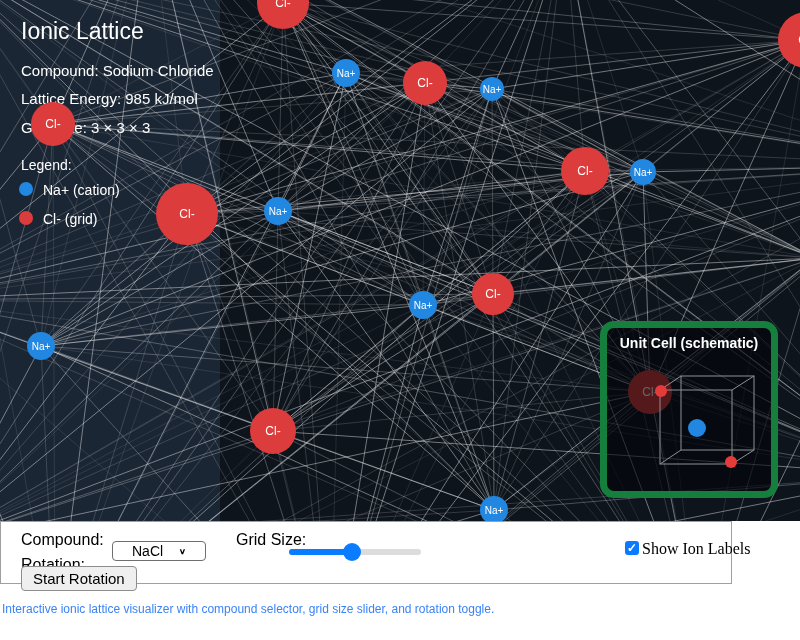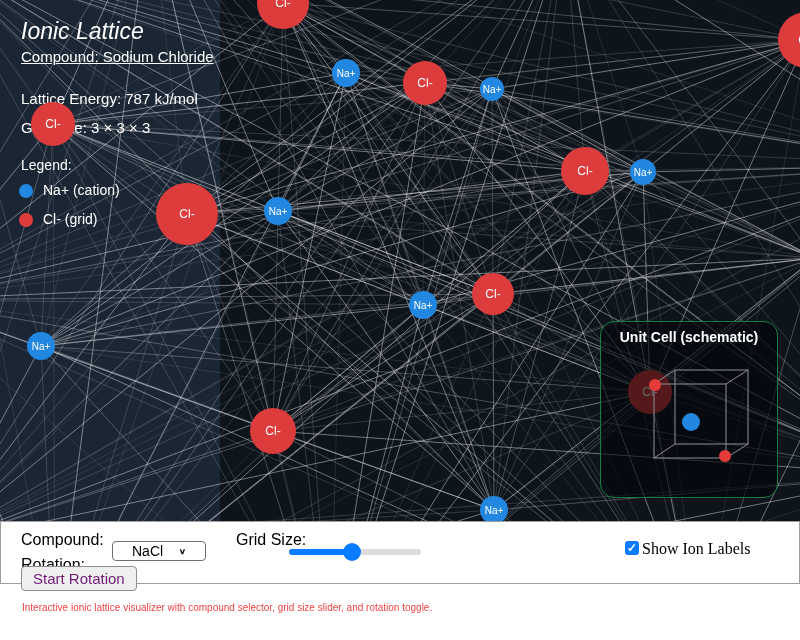"Ionic Lattice" .info-title { font-style: italic -> none }
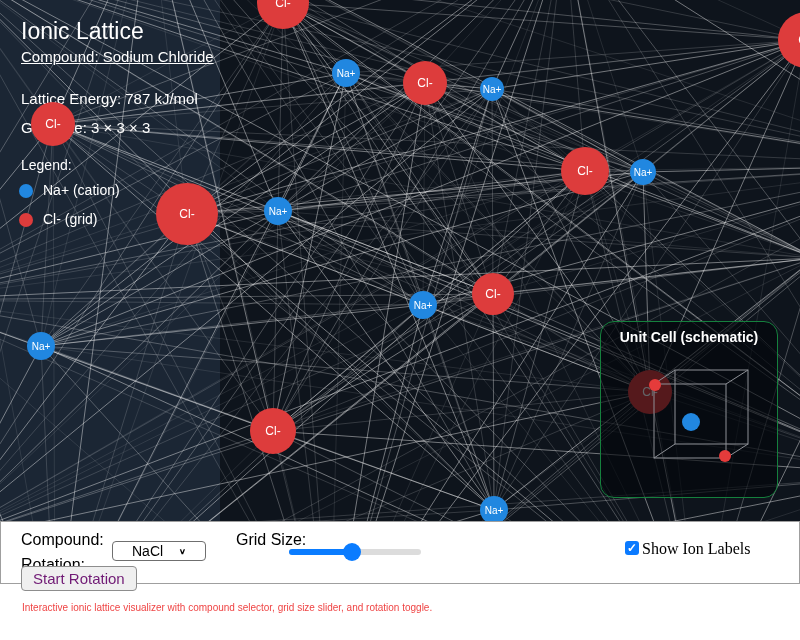"Compound: Sodium Chloride" .info-compound { text-decoration: underline -> none; top: 48px -> 62px }
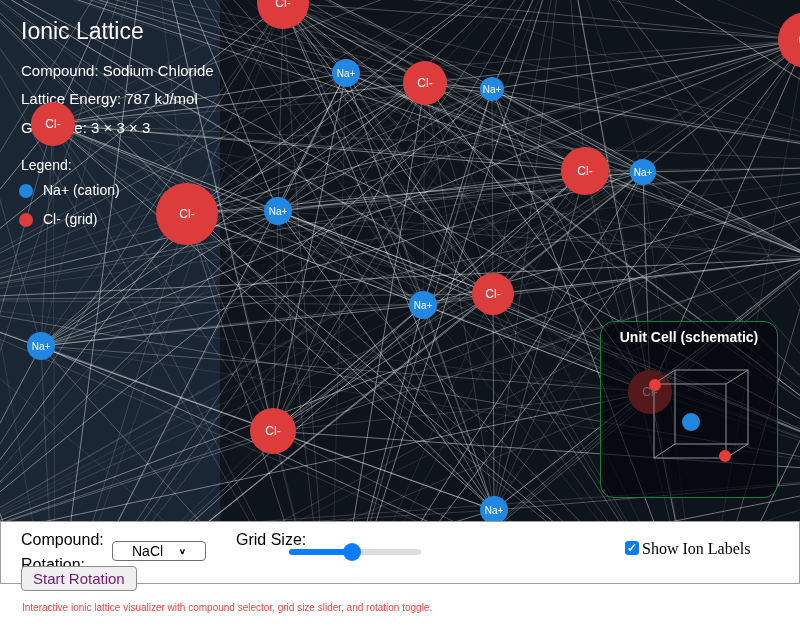"Lattice Energy: 787 kJ/mol" div.info-energy { text: 787 -> 985 }
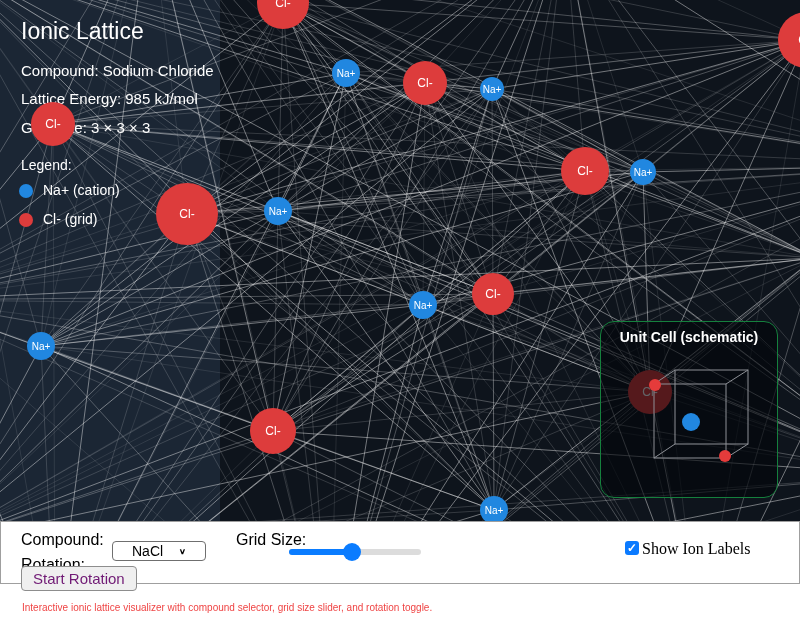"Na+ (cation)" .legend-row { align-items: flex-end -> flex-start }
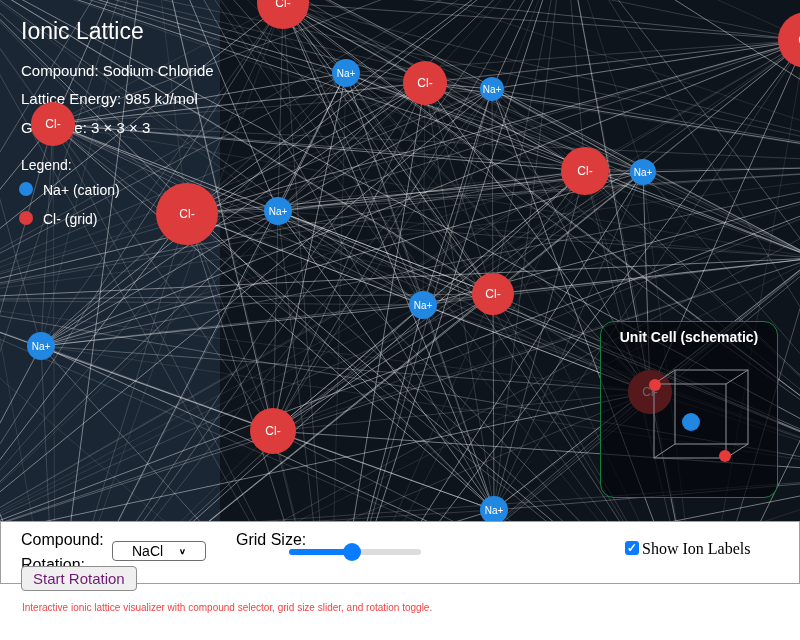"Unit Cell (schematic)" .unitcell { border: 1px solid #15803d -> 7px solid #15803d }
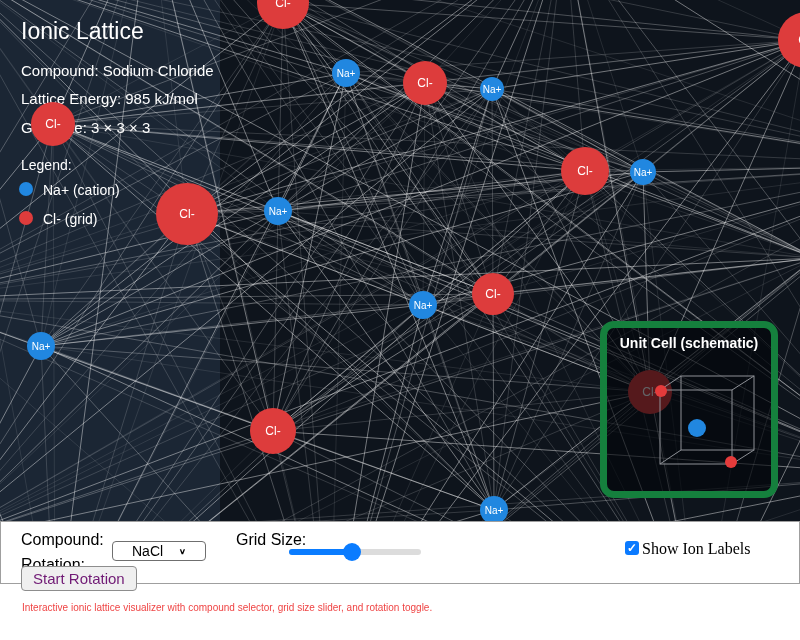"Compound:" .bar { width: 800px -> 732px }
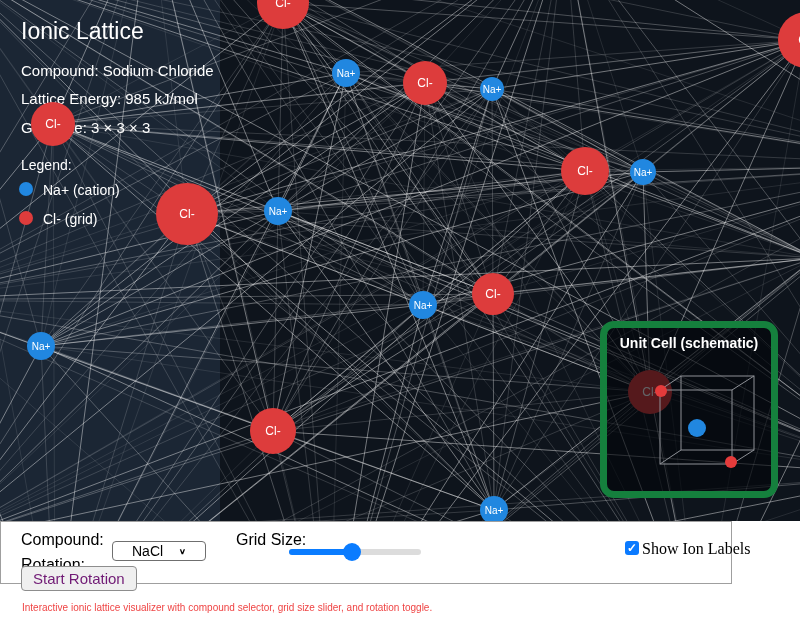"Start Rotation" .btn-rotation { color: #701a75 -> #000000 }
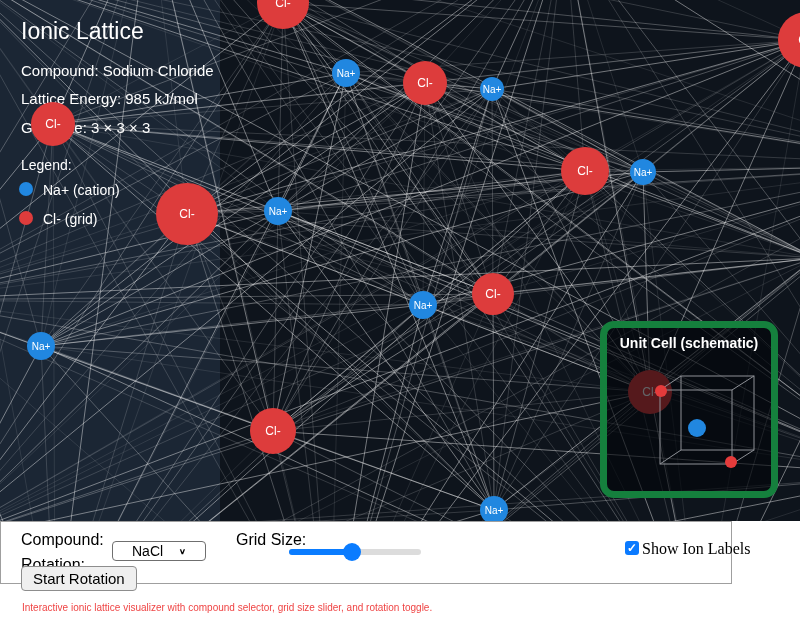"Interactive ionic lattice visualizer" .caption { color: #ef4444 -> #3b82f6; font-size: 10px -> 12px; margin-left: 20px -> none }
